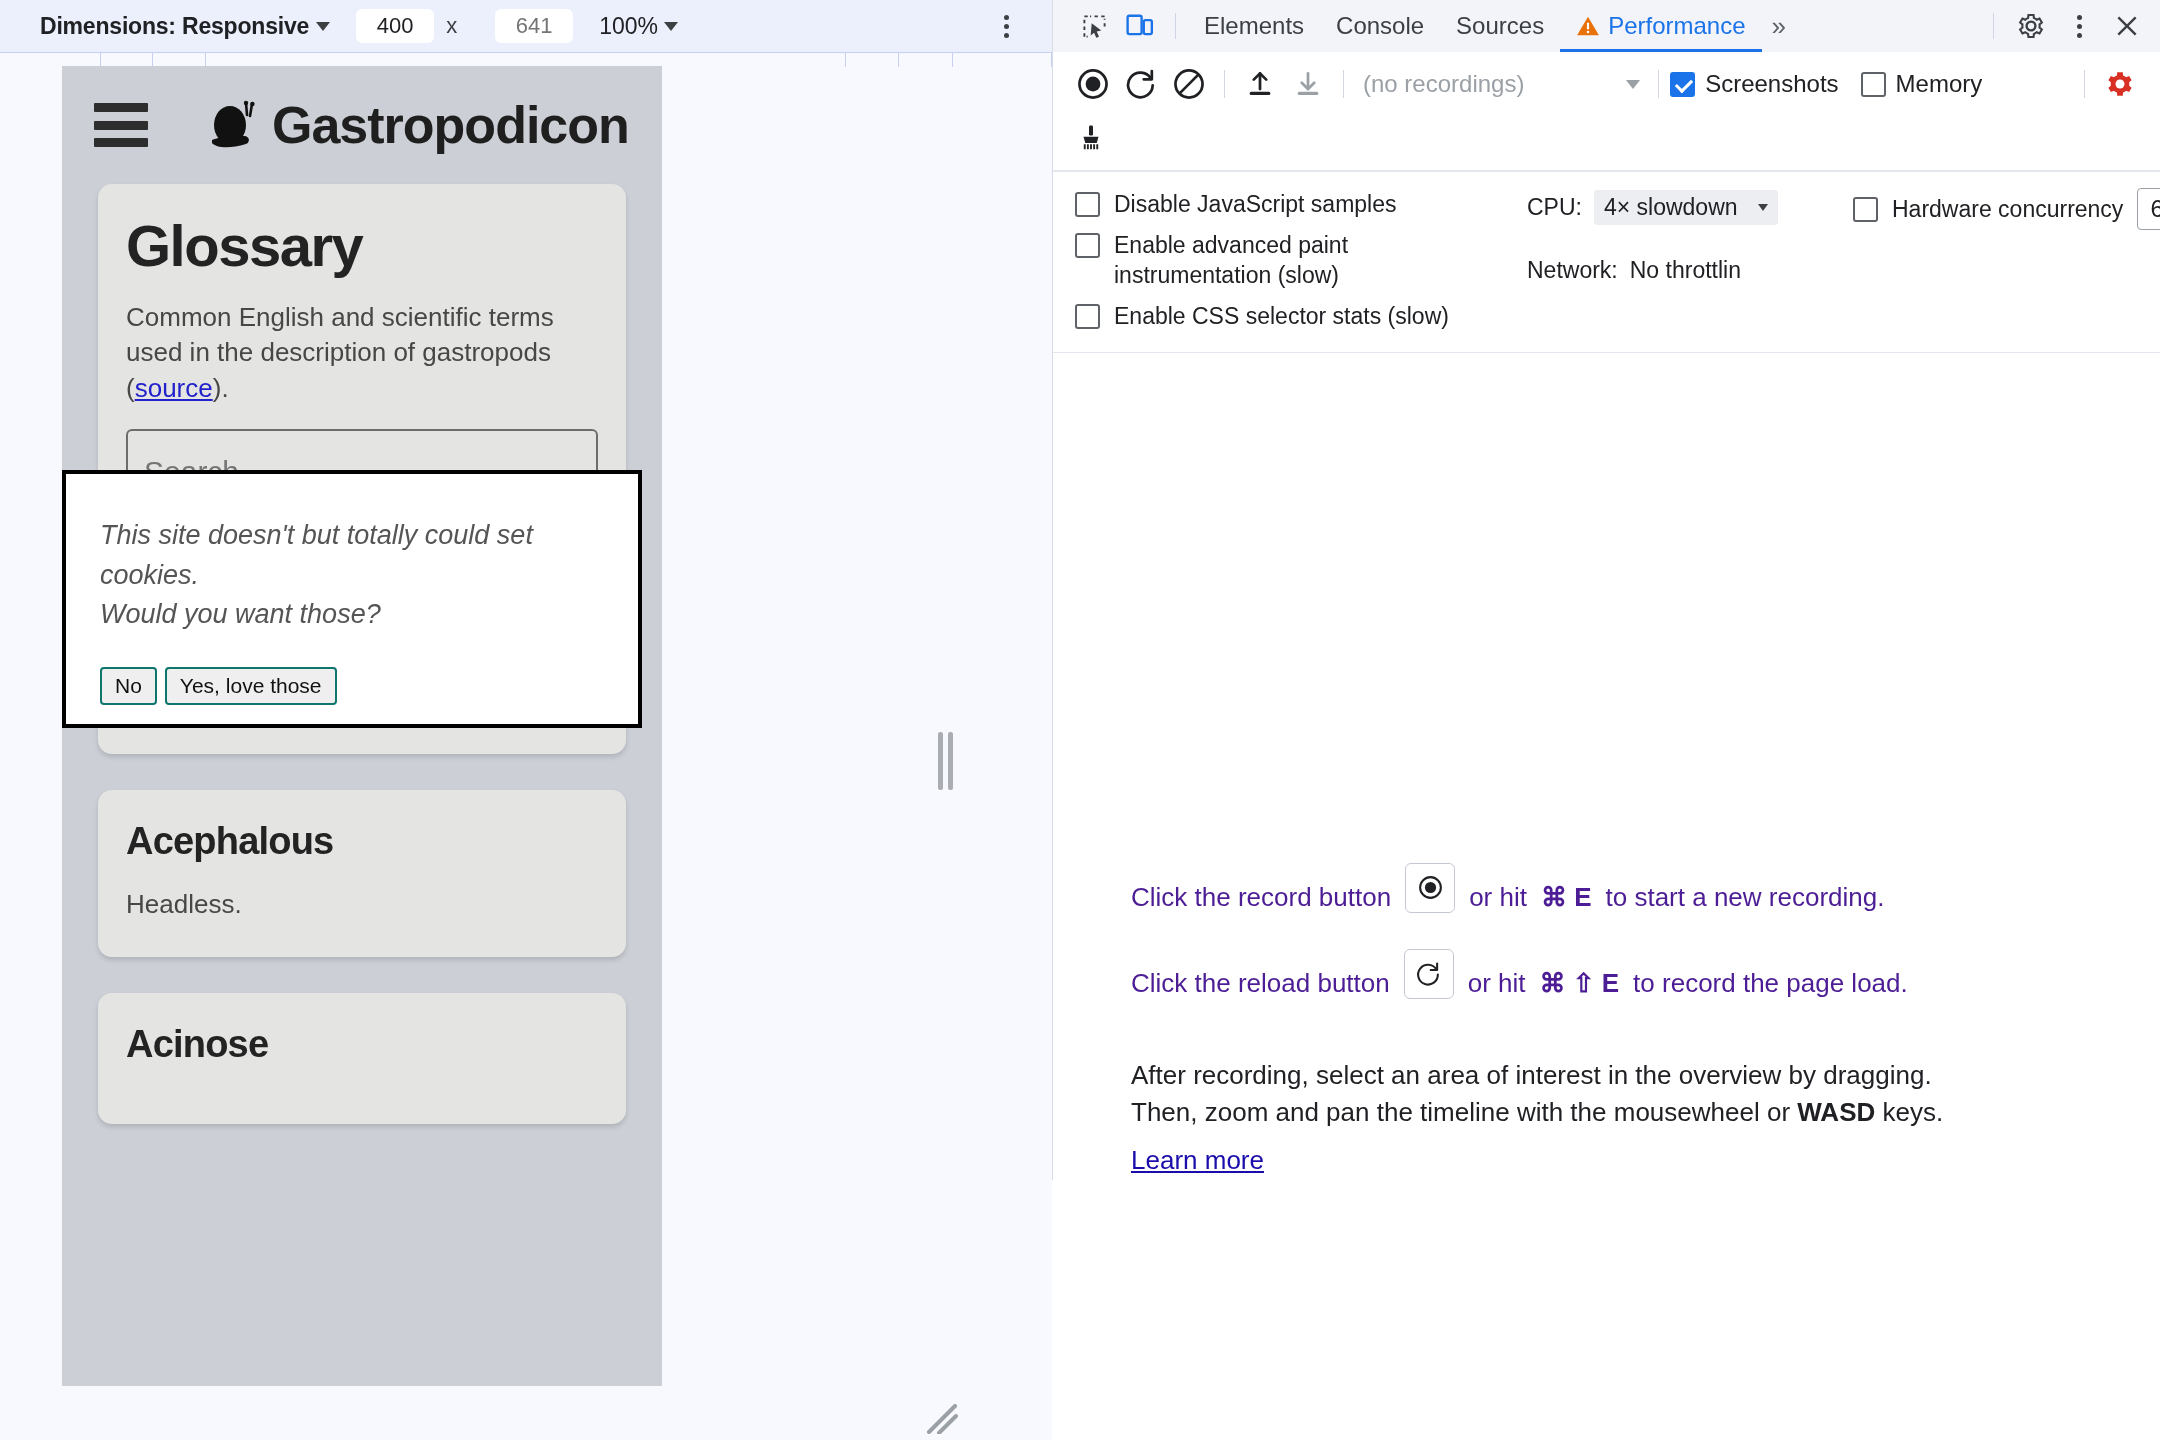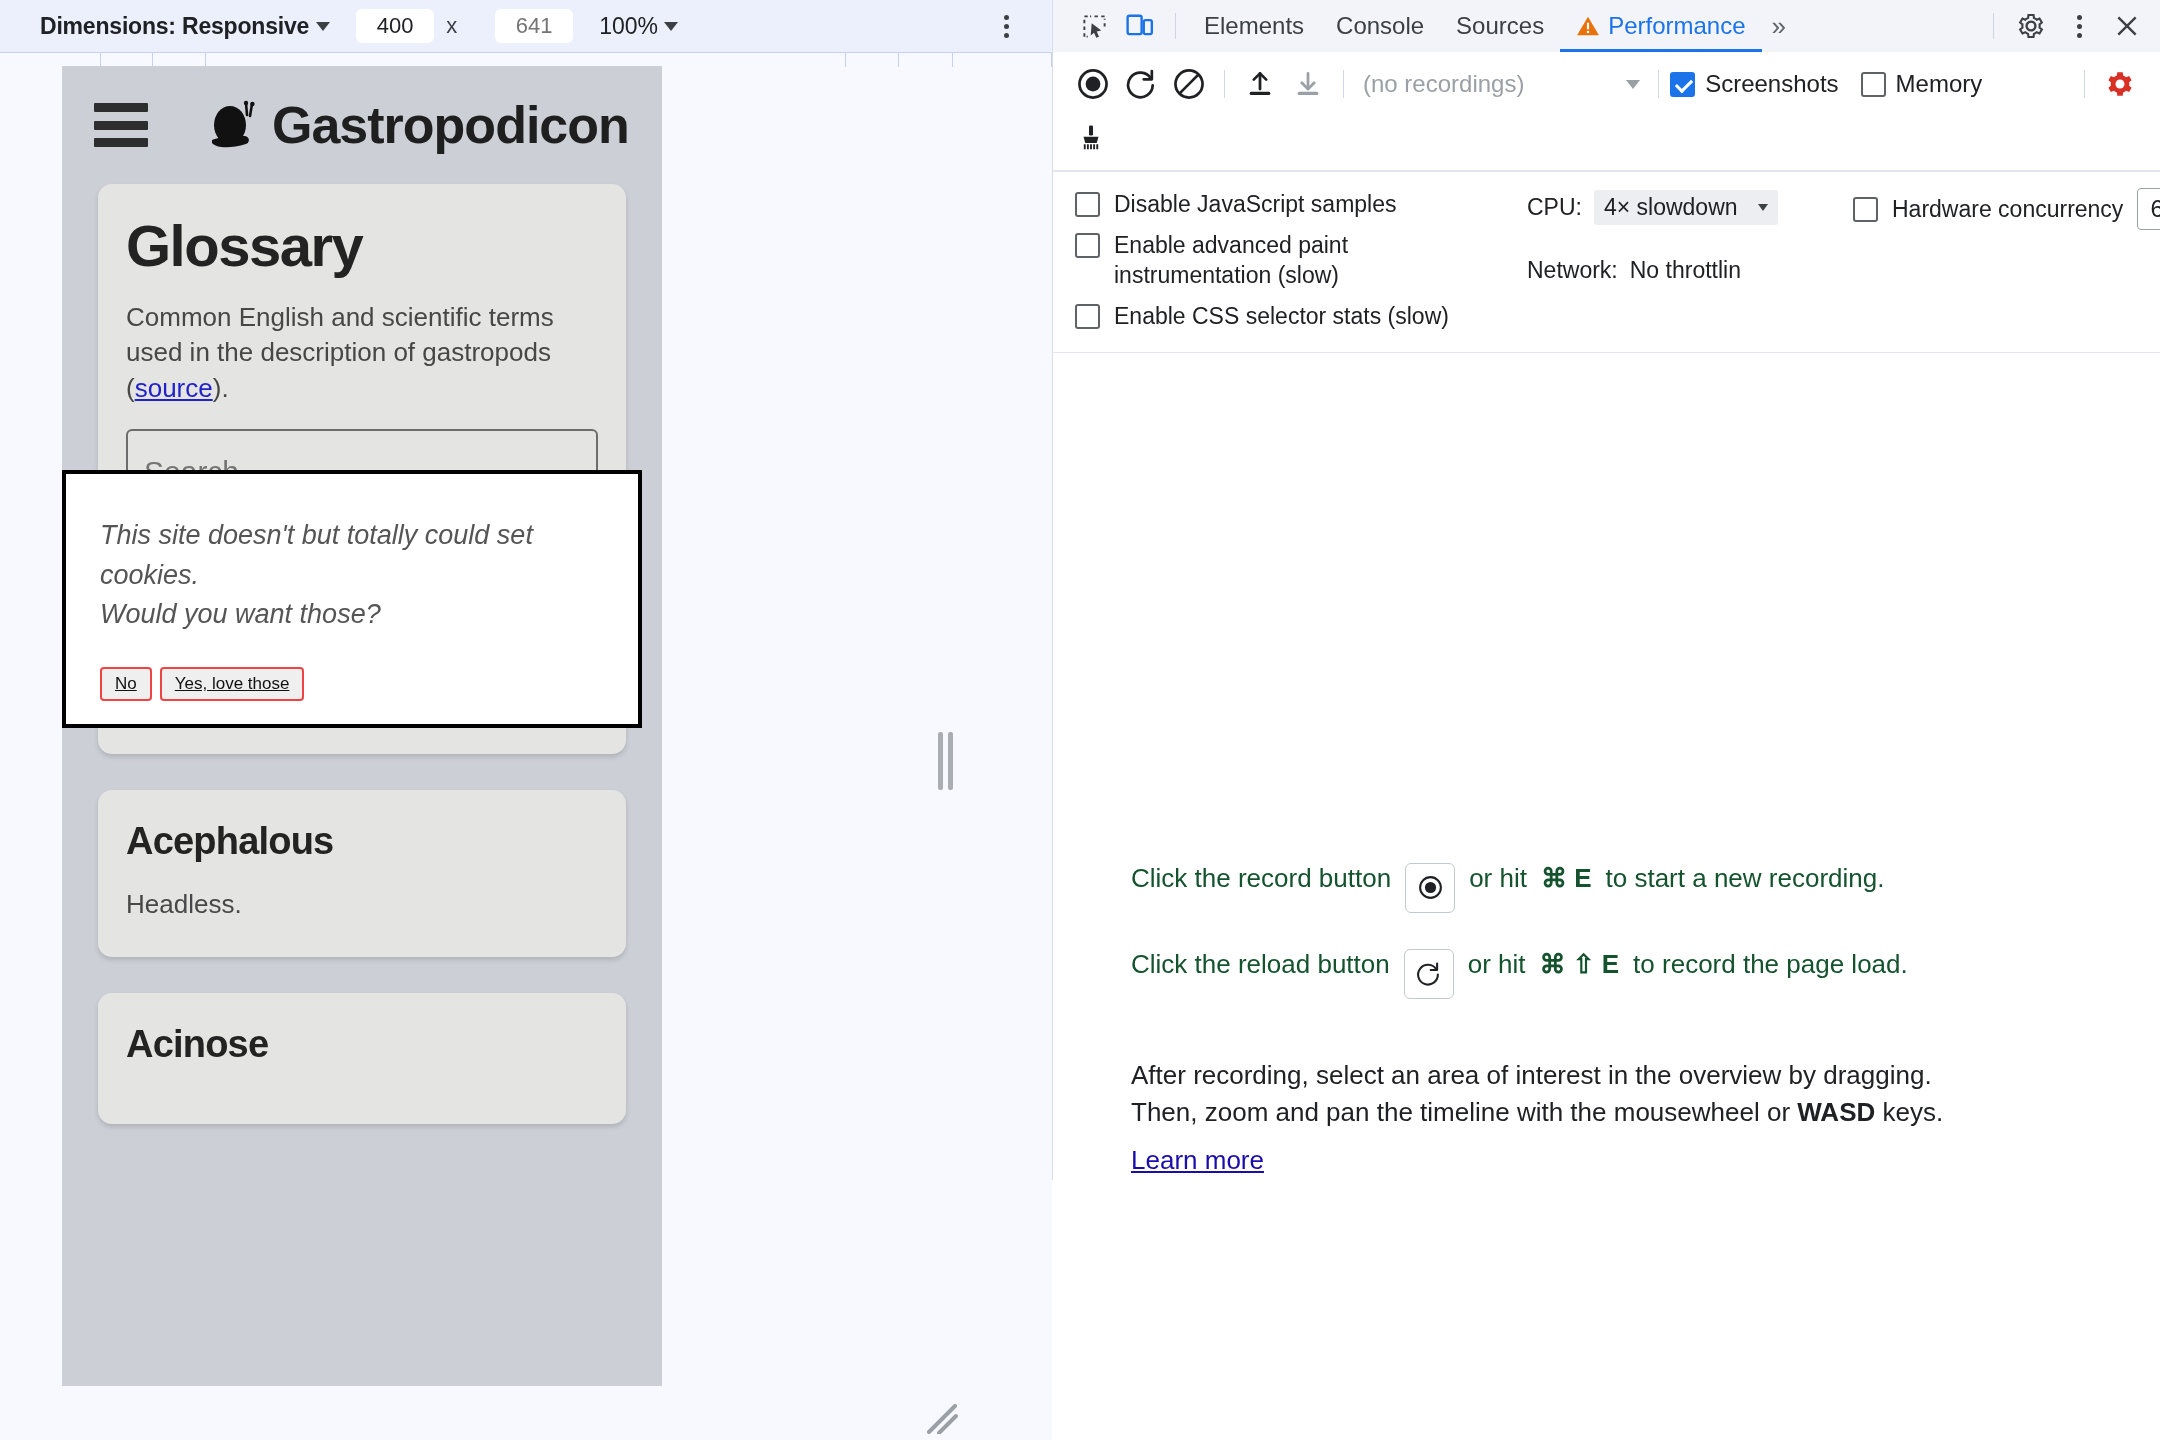"No" .cookie-actions button { border: 2px solid #ef4444 -> 2px solid #0f766e; font-size: 17px -> 21px; text-decoration: underline -> none }
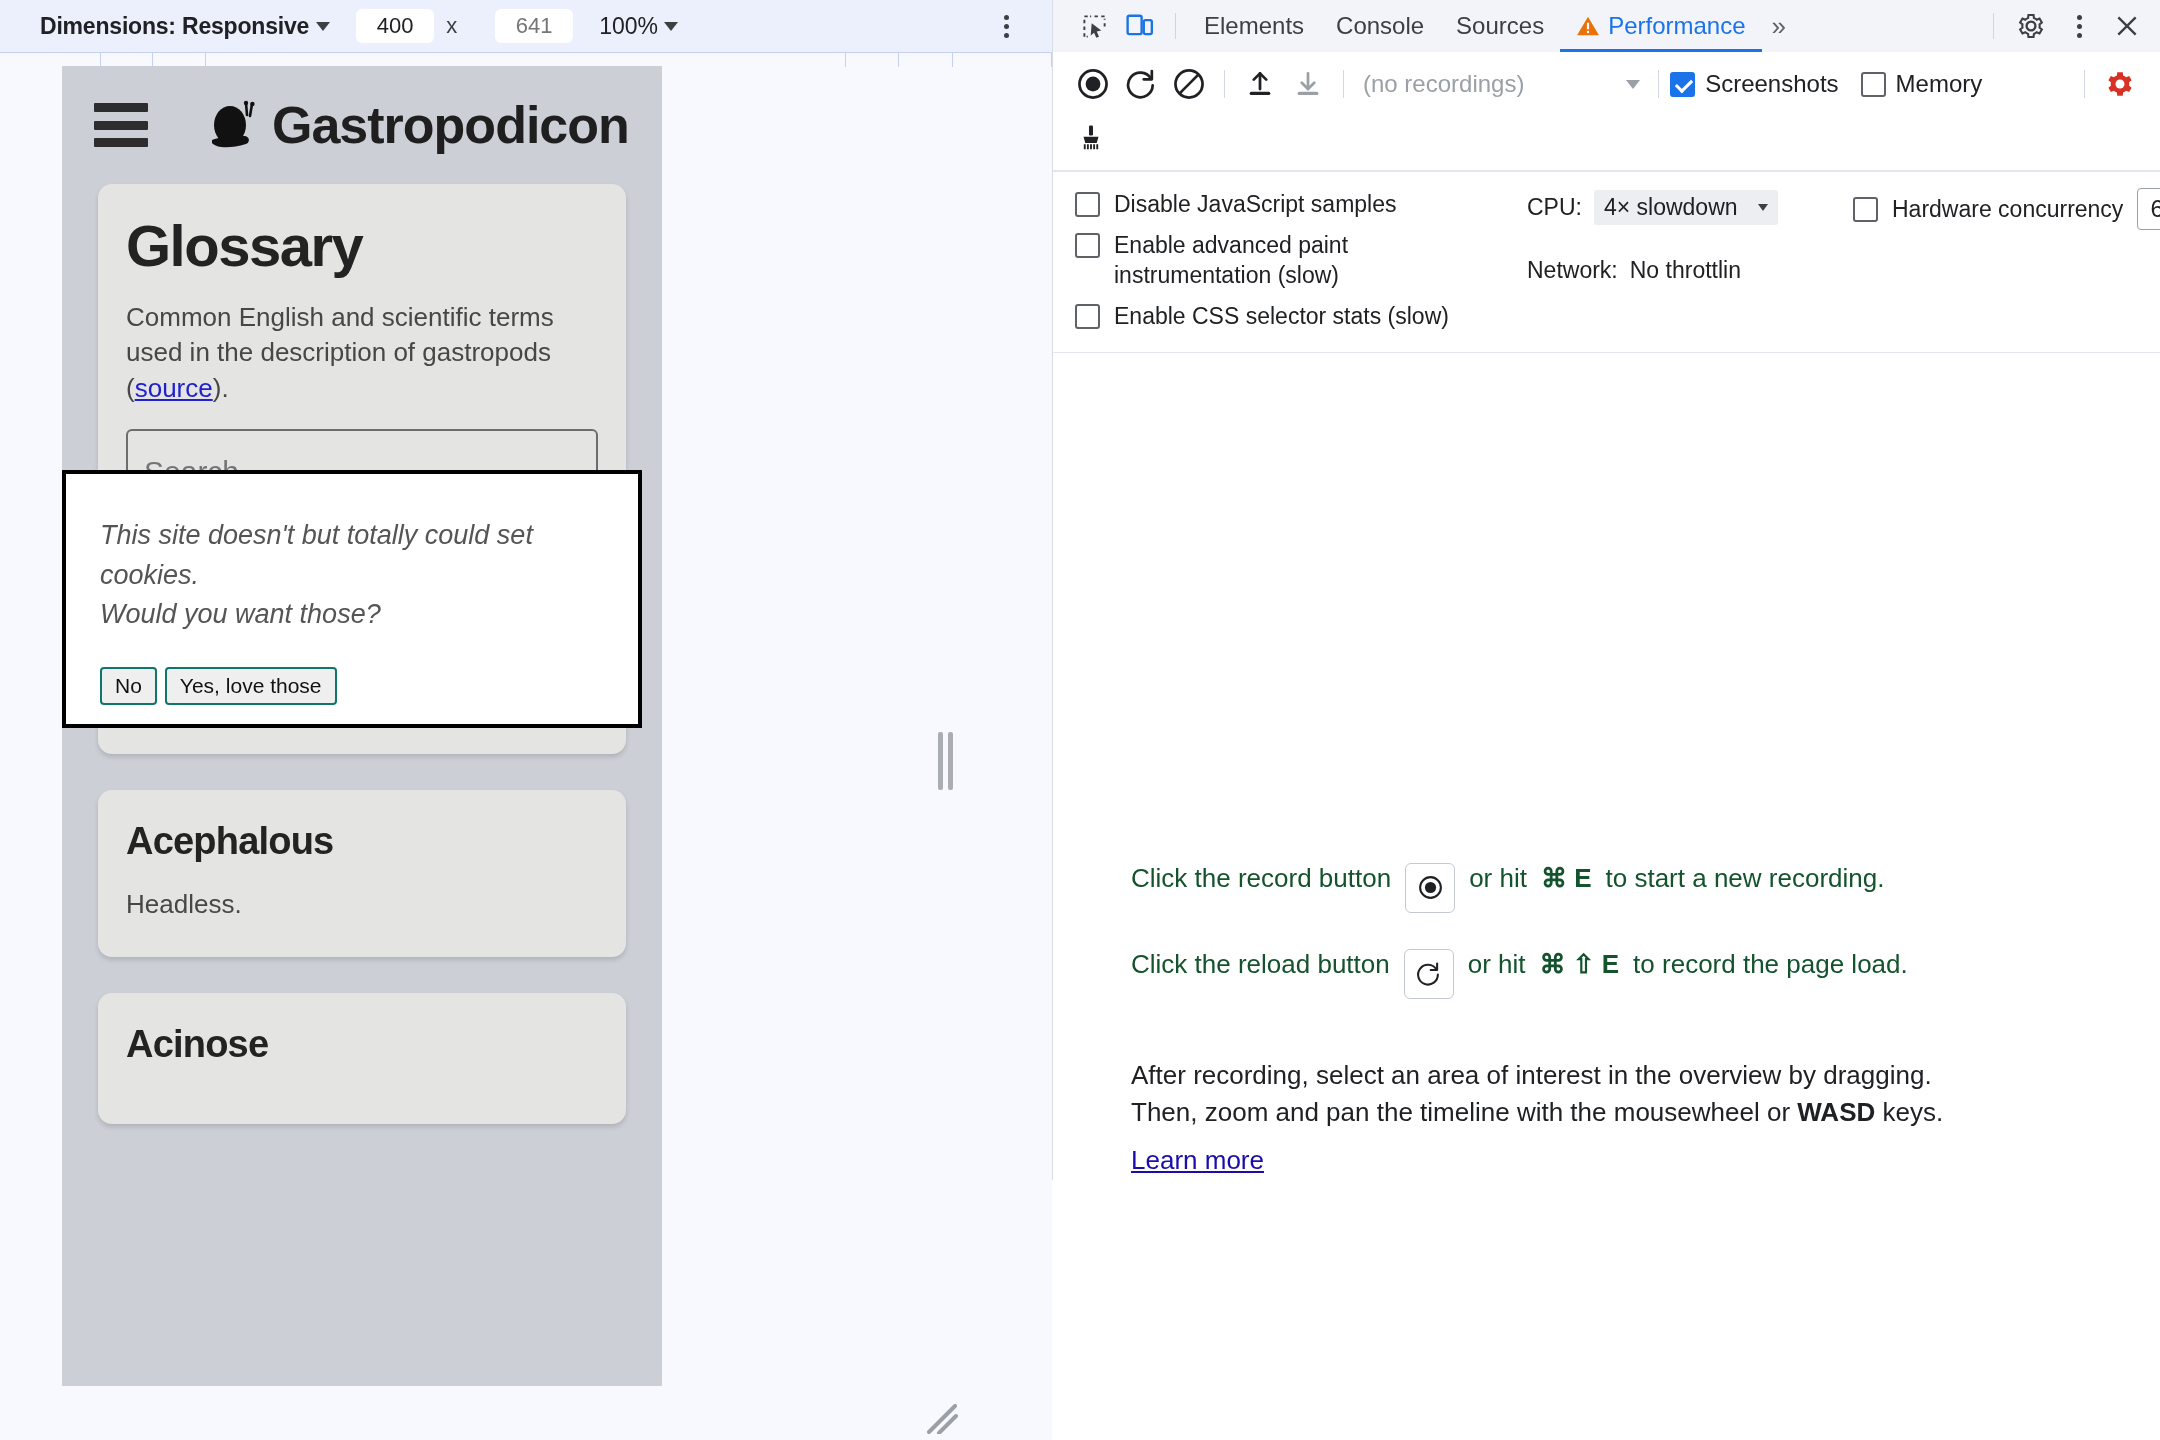"Click the record button" .land-line { align-items: flex-start -> flex-end; color: #14532d -> #4c1d95 }
